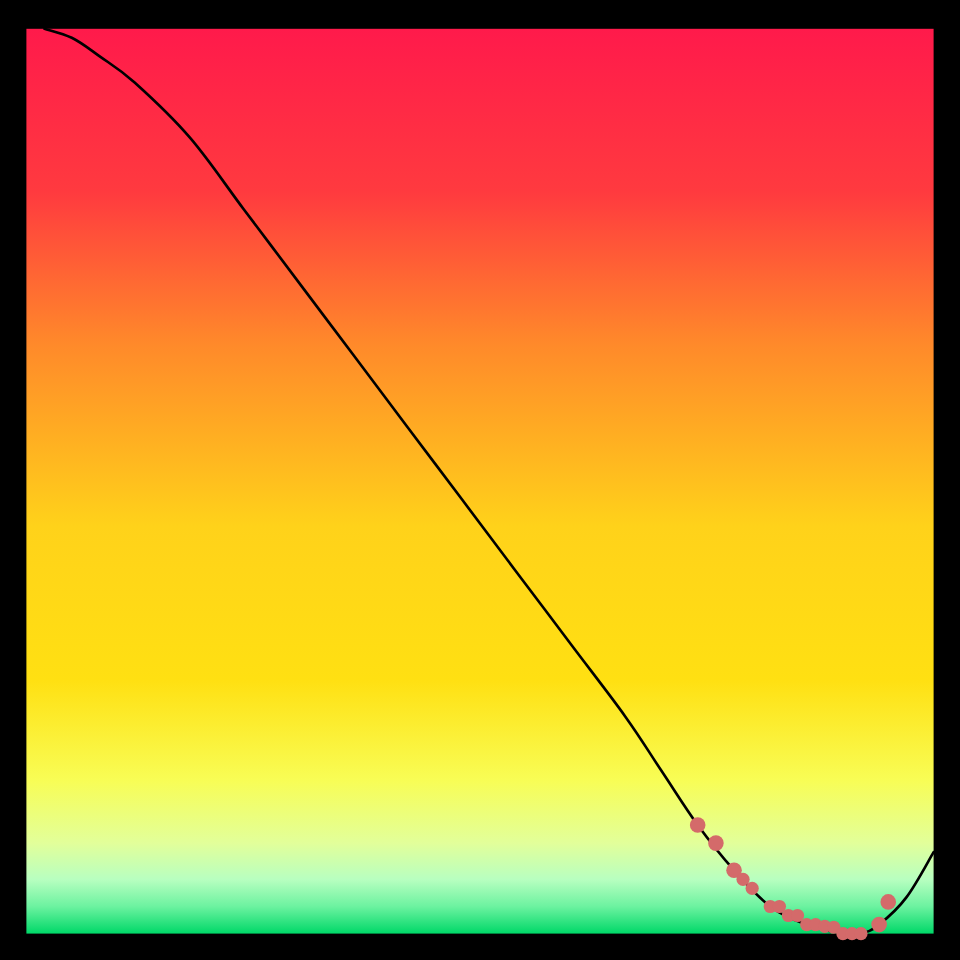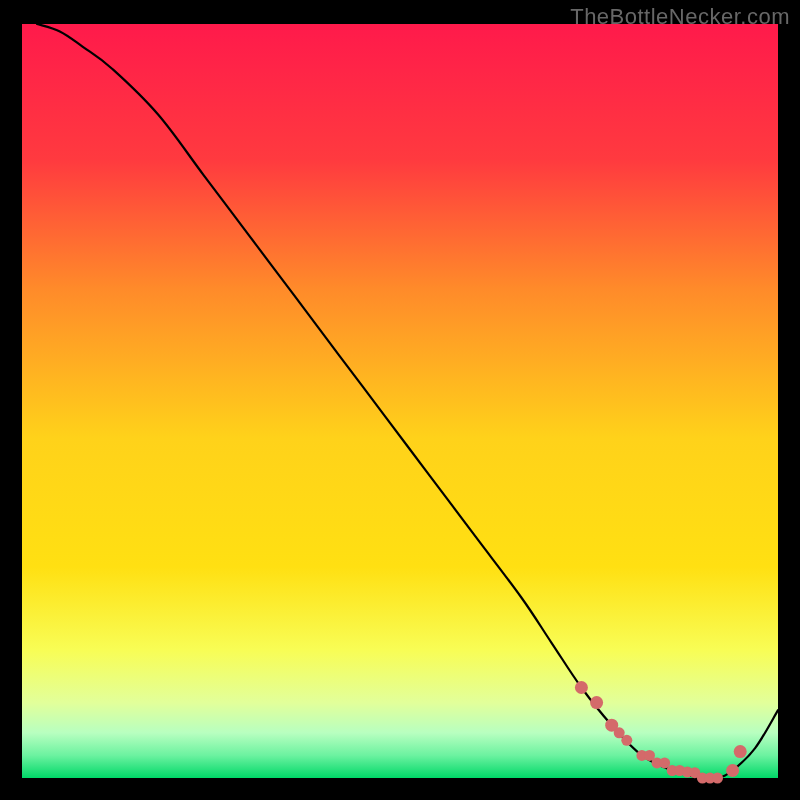"TheBottleNecker.com" div.watermark { html: <div>TheBottleNecker.com</div> -> none }
